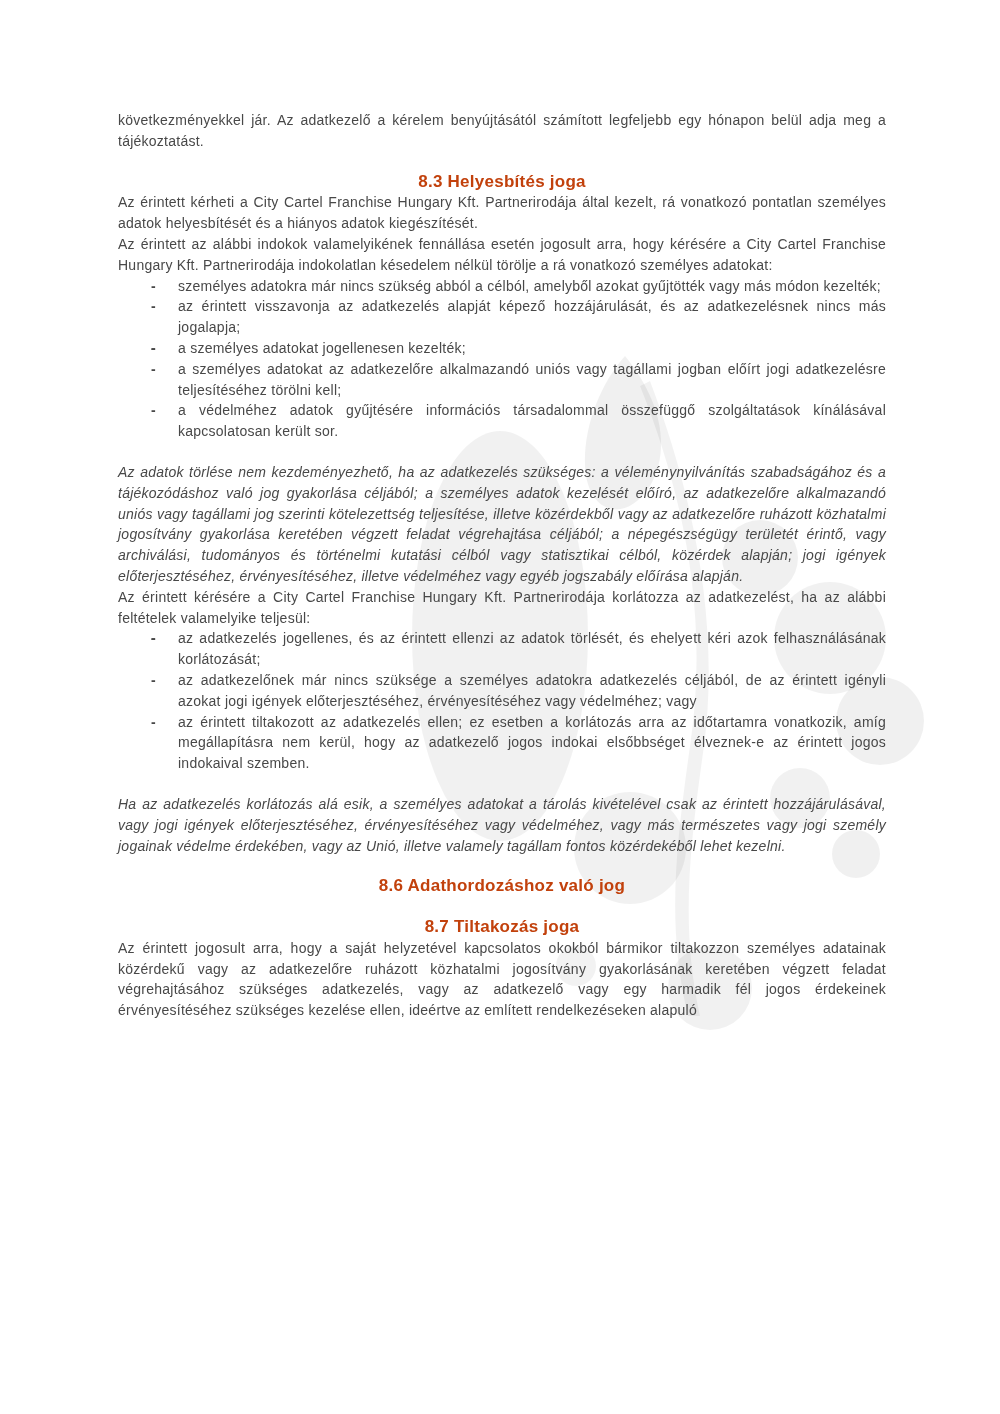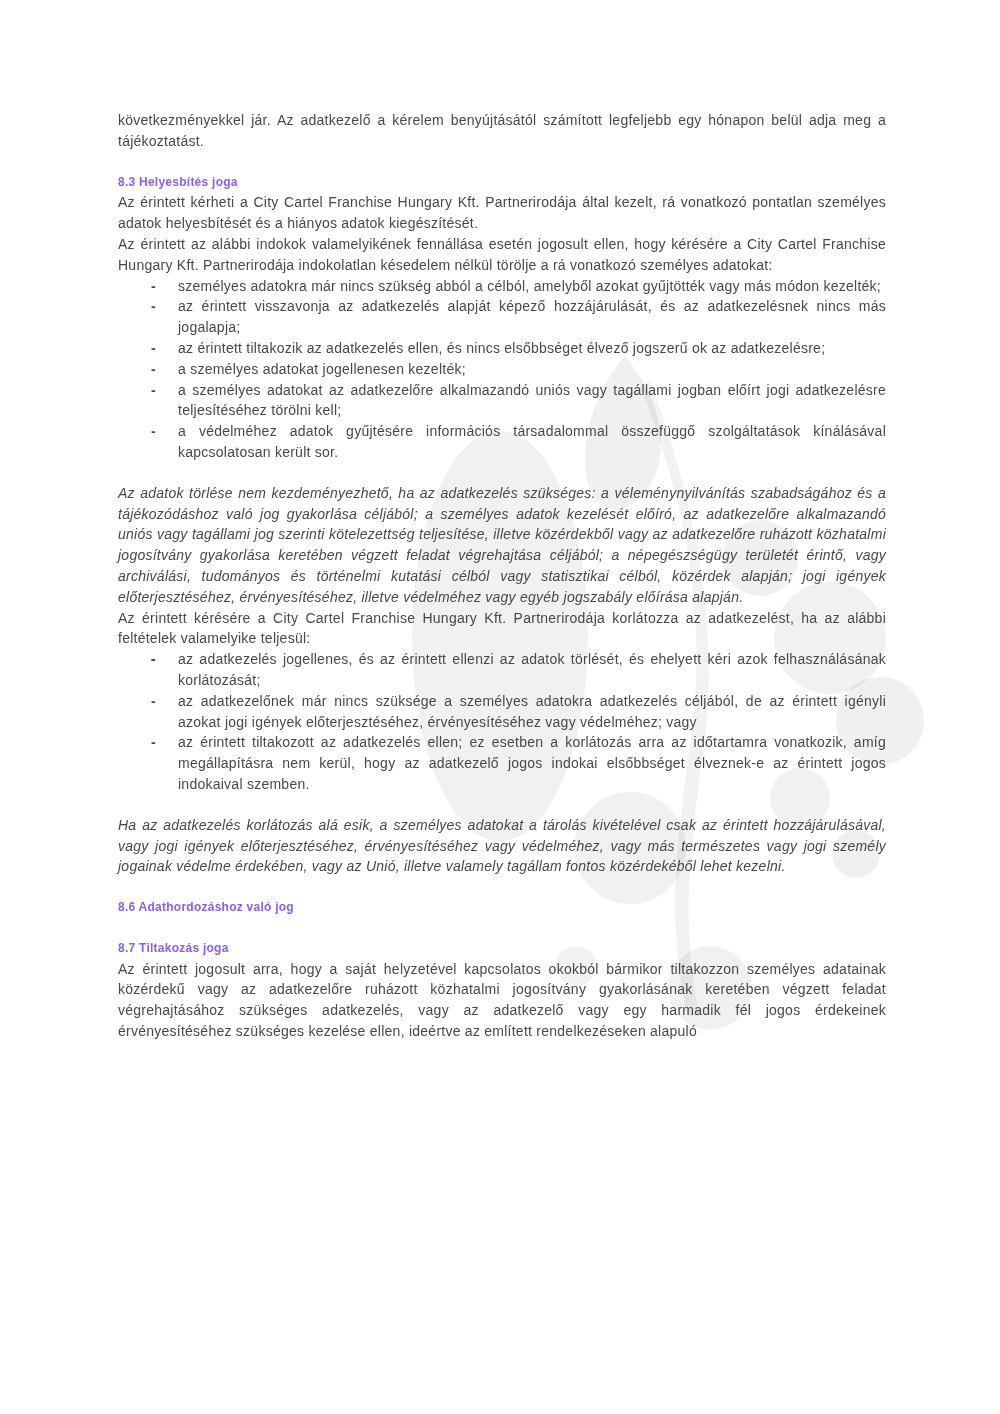"8.3 Helyesbítés joga" .heading { color: #8b5cf6 -> #c2410c; font-size: 12px -> 17px; text-align: left -> center }
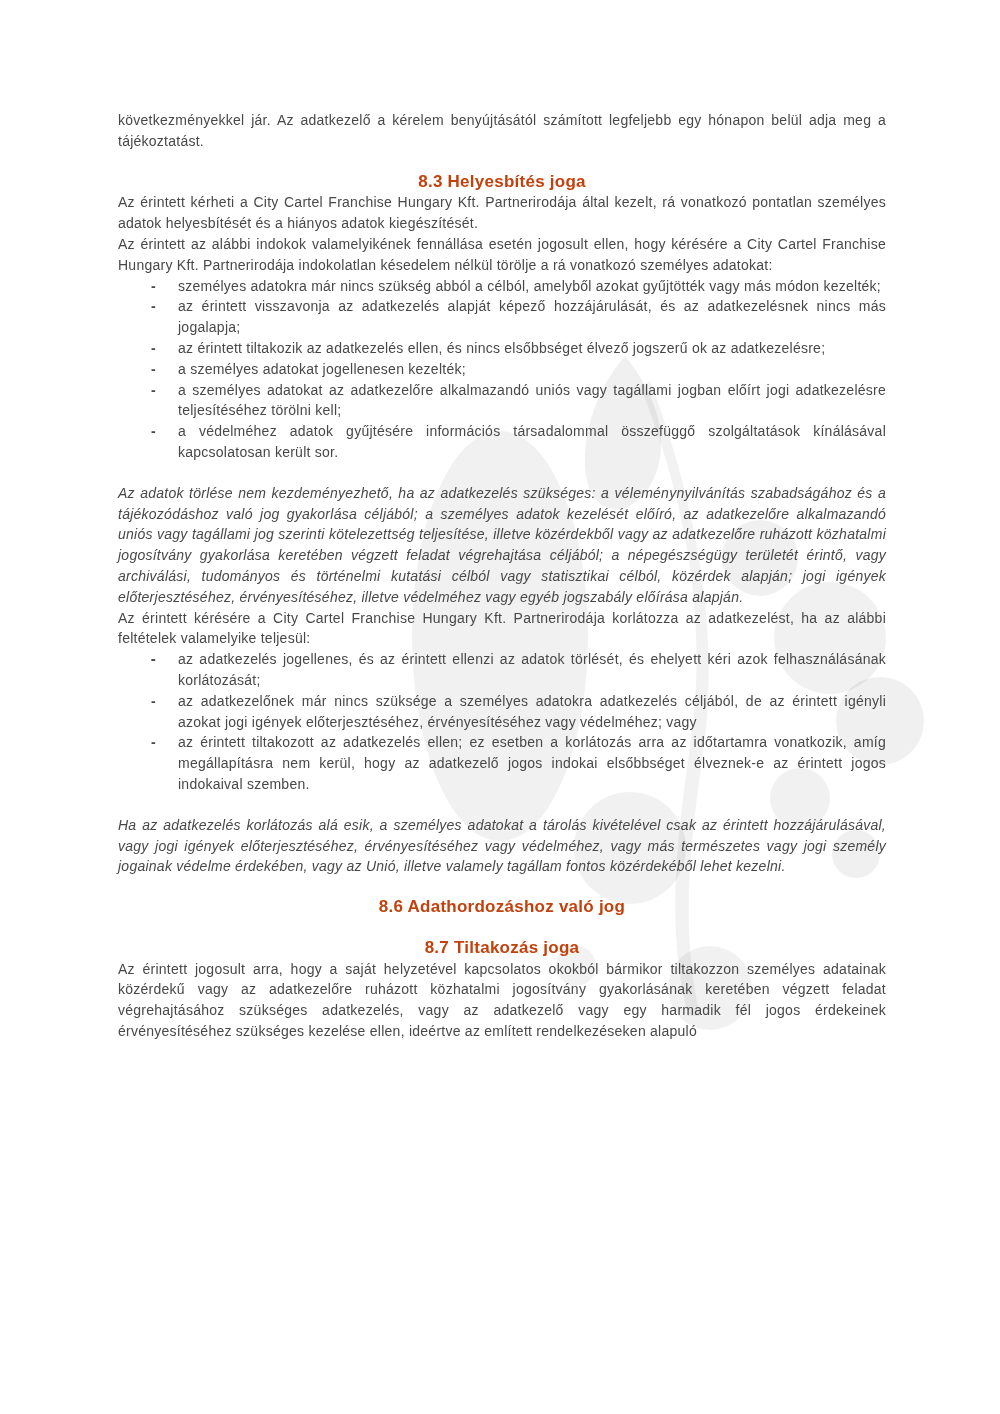"Az érintett az alábbi indokok" p { text: ellen -> arra }
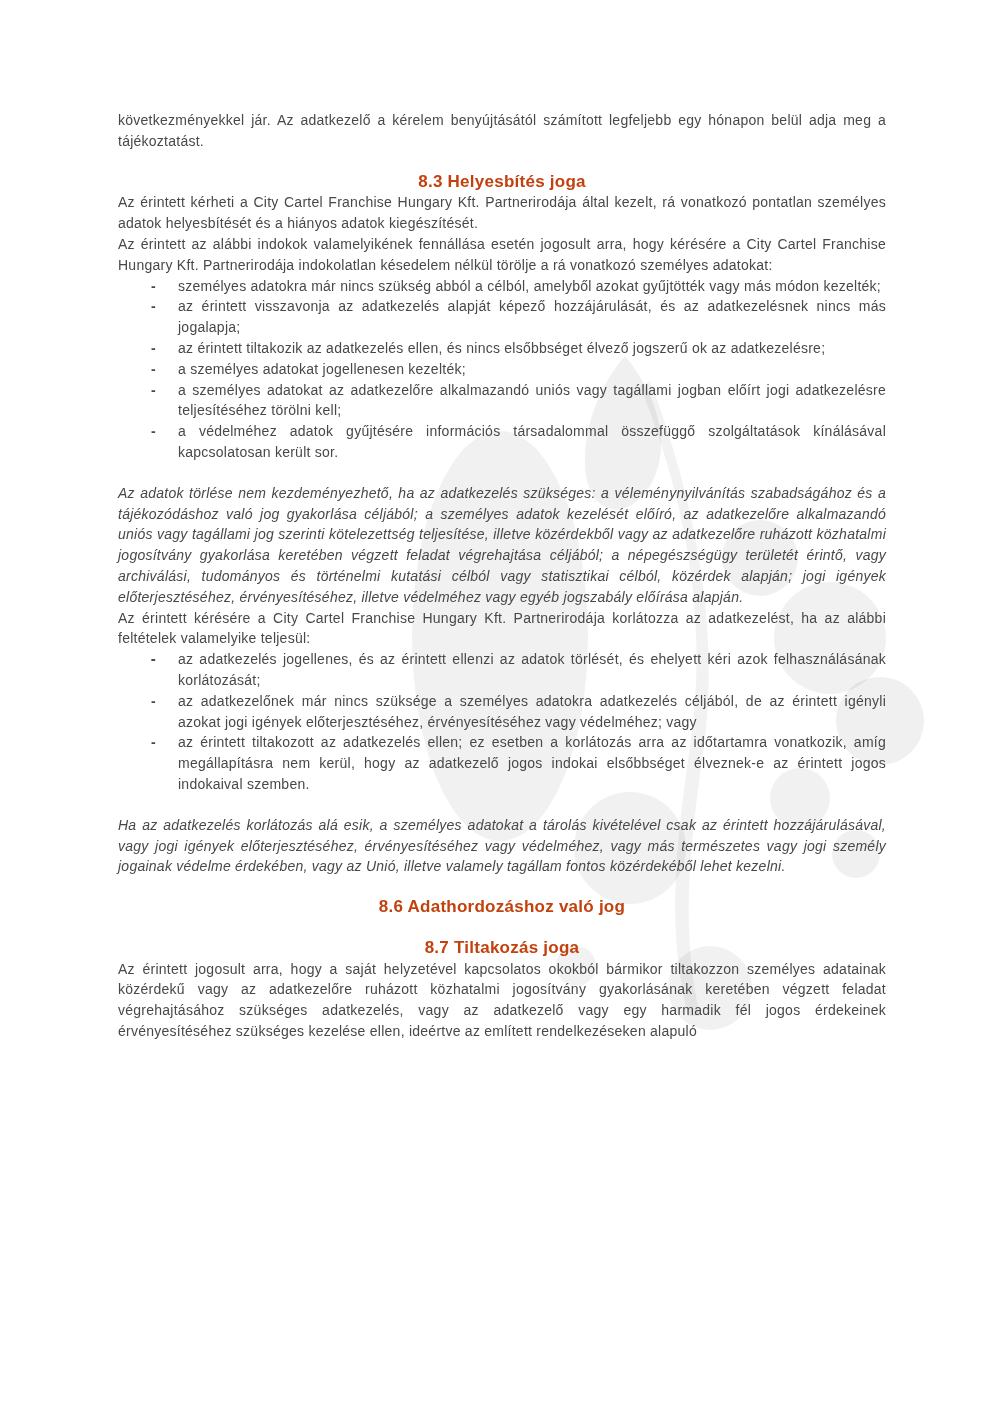"az érintett tiltakozik az adatkezelés" span { html: <span>az érintett tiltakozik az adatkezelés ellen, és nincs elsőbbséget élvező jogszerű ok az adatkezelésre;</span> -> none }
